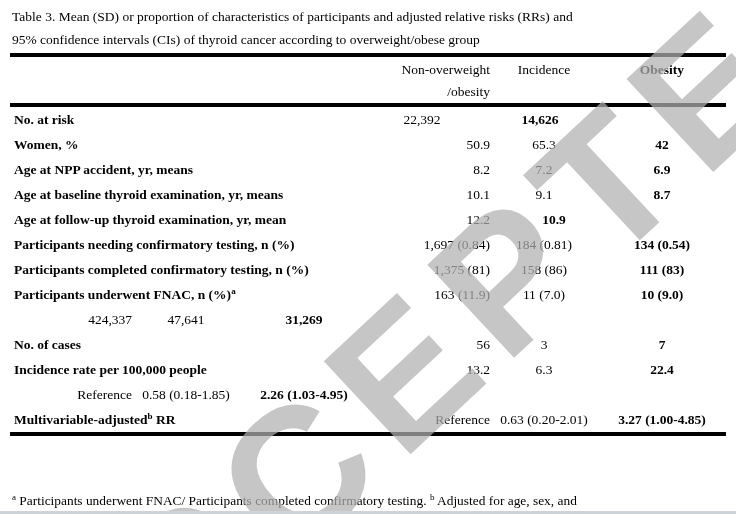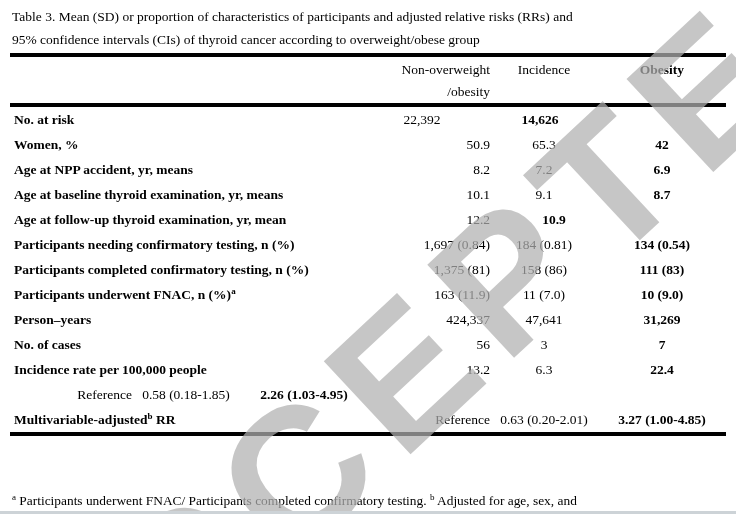"Person–years" div.cell { html: <div><span>Person–years</span><sup></sup><span></span></div> -> none }
